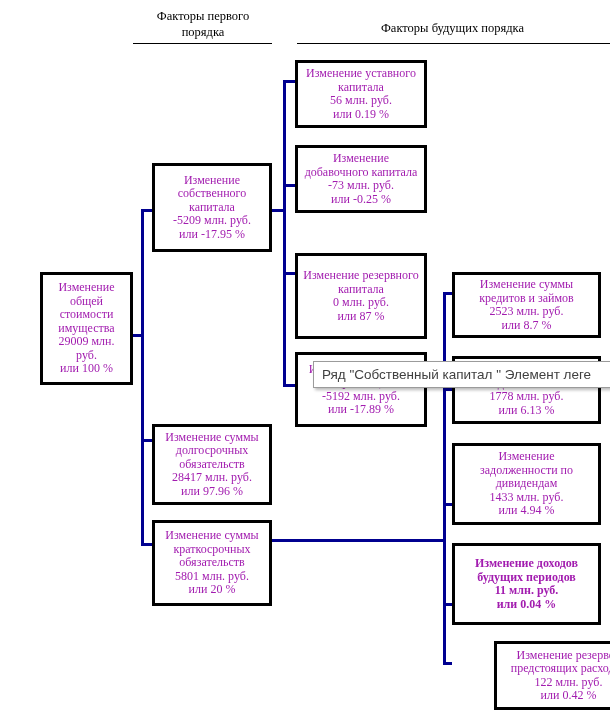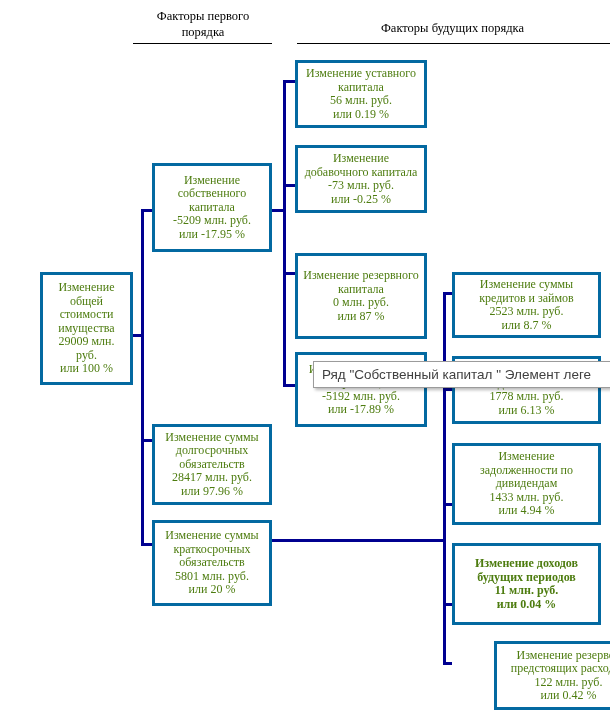"Изменение уставного" .box { border: 3px solid #0369a1 -> 3px solid #000000; color: #4d7c0f -> #a21caf }
